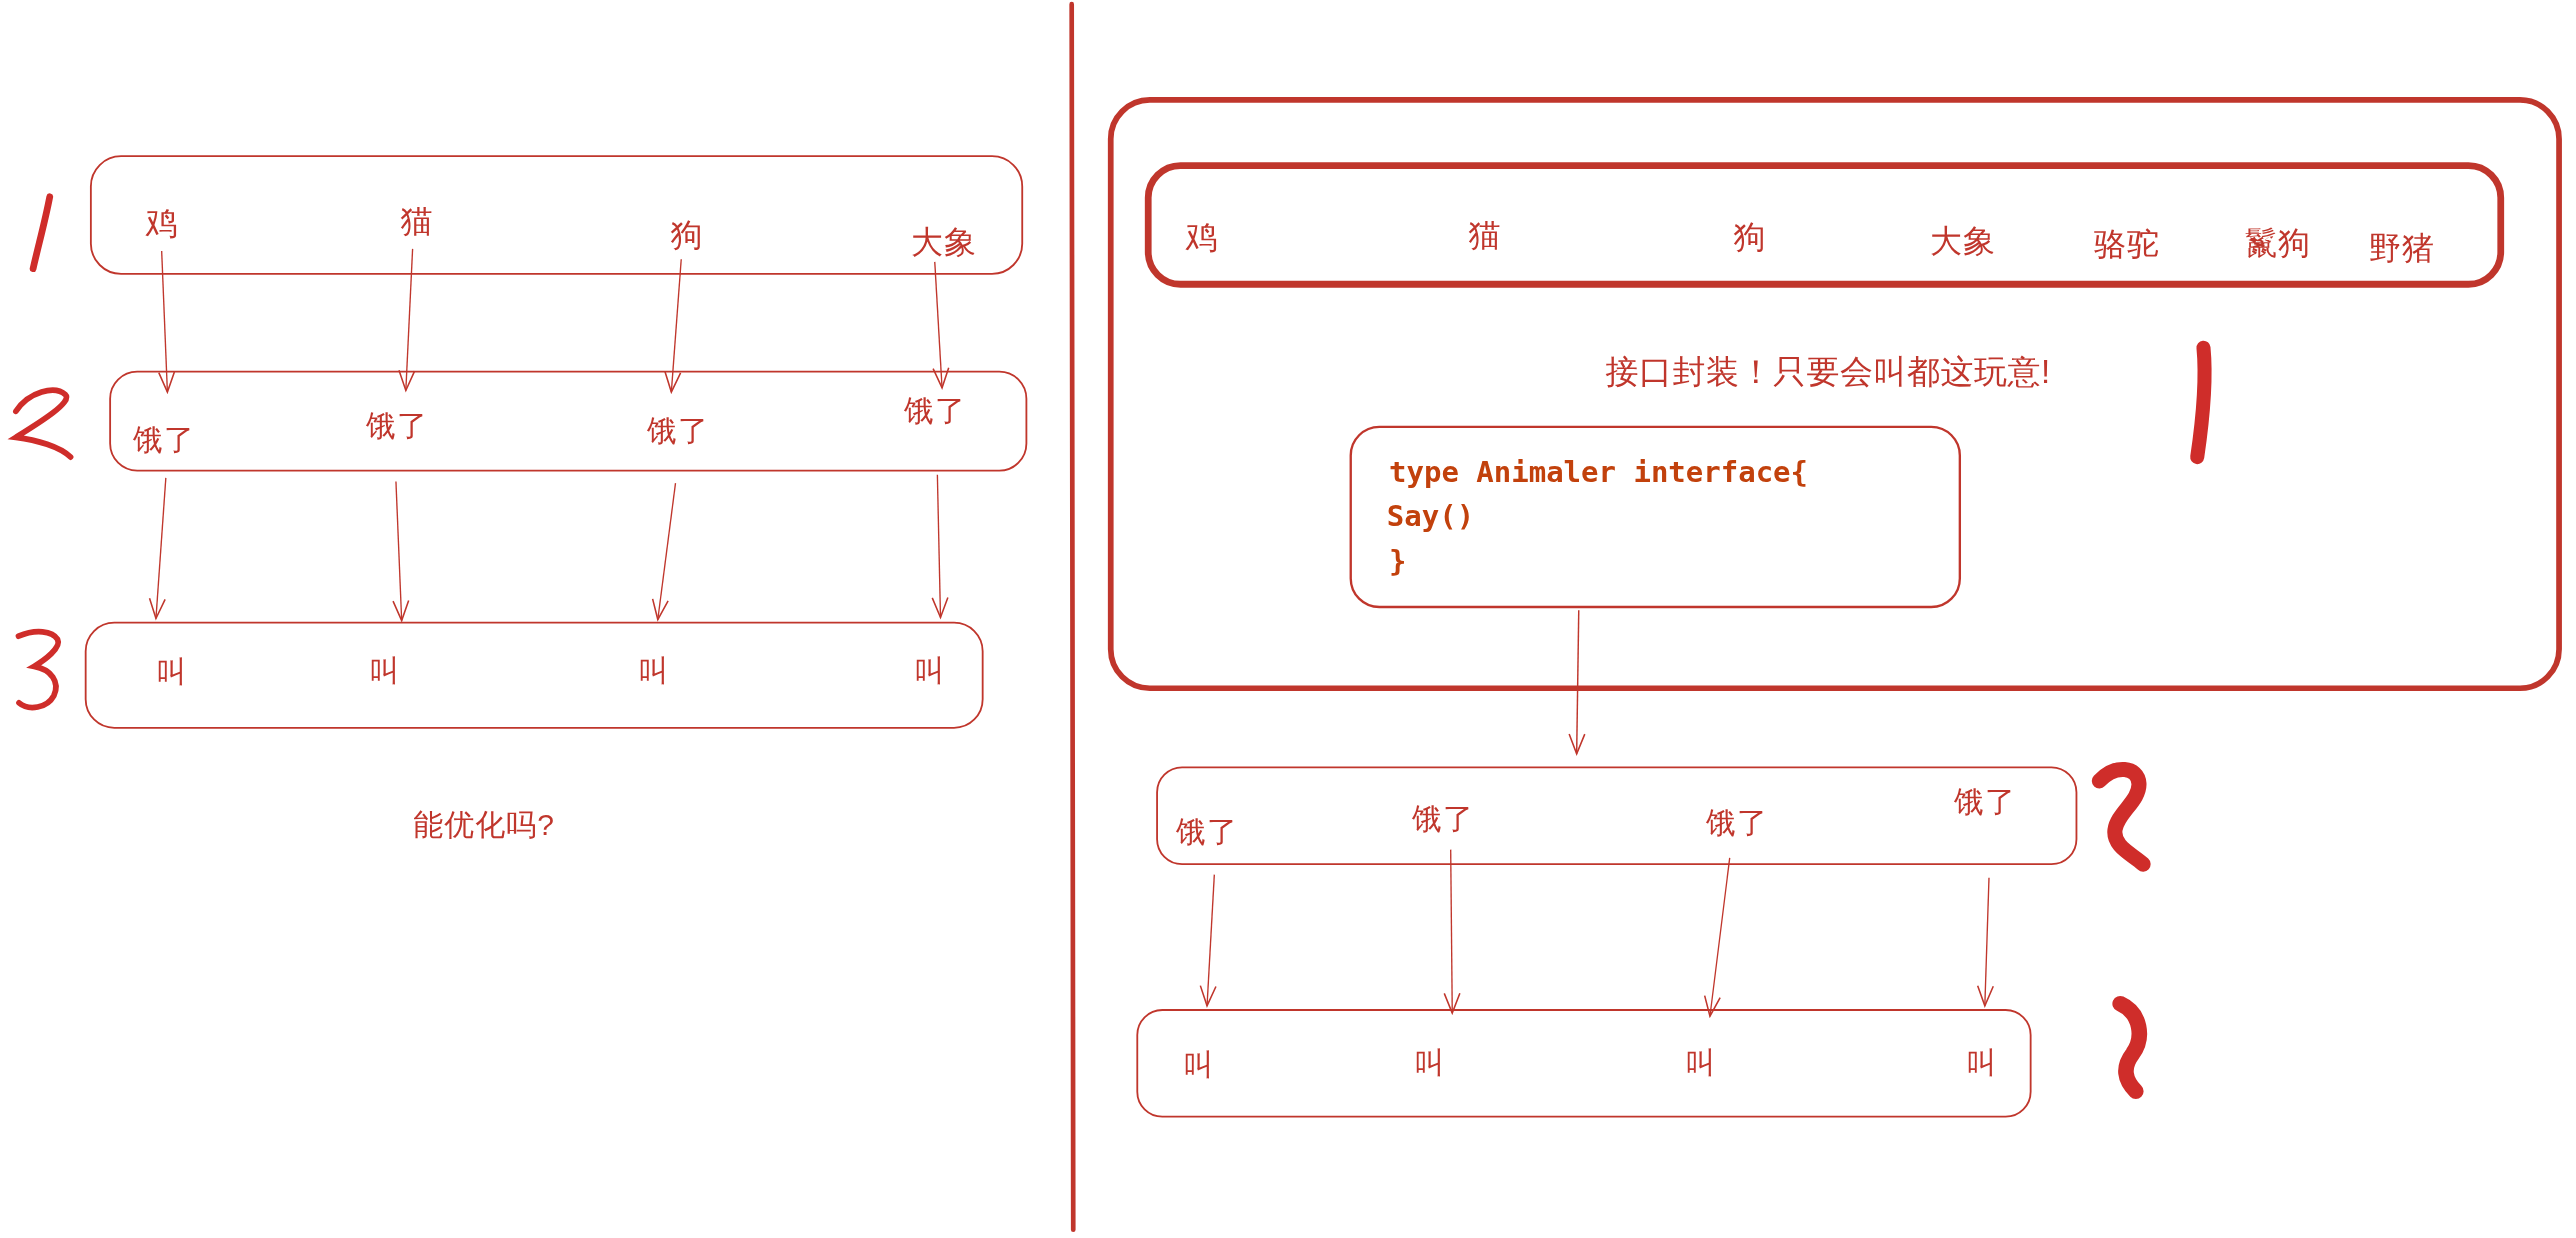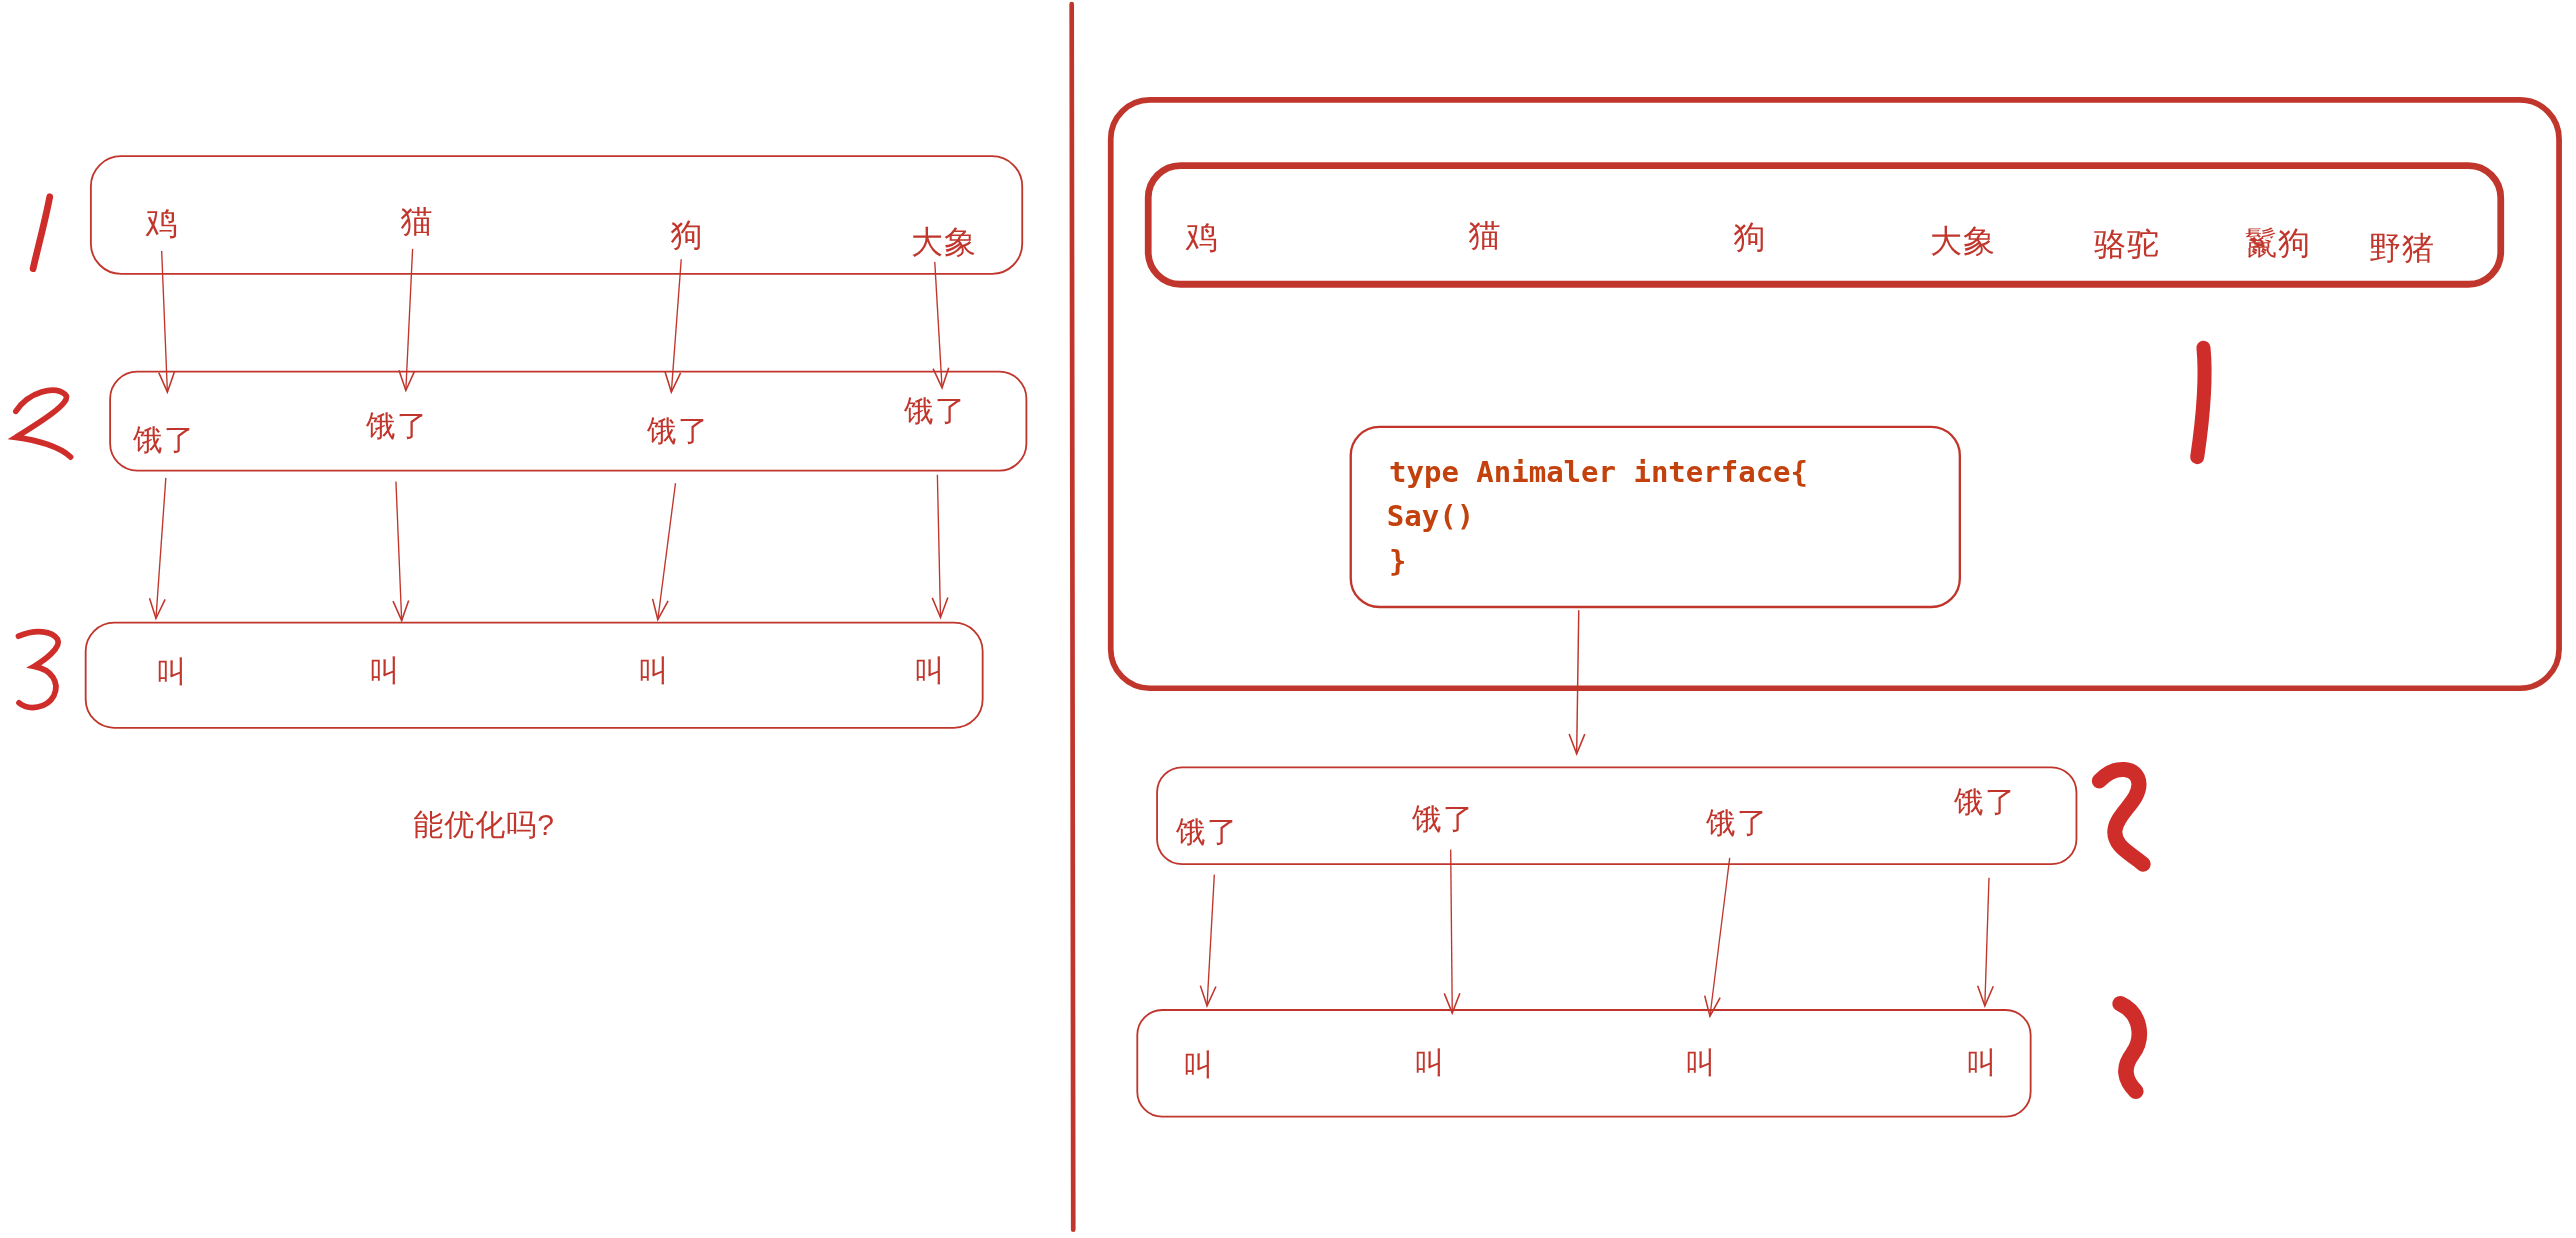"接口封装！只要会叫都这玩意!" div.lbl { html: none -> <div>接口封装！只要会叫都这玩意!</div> }
